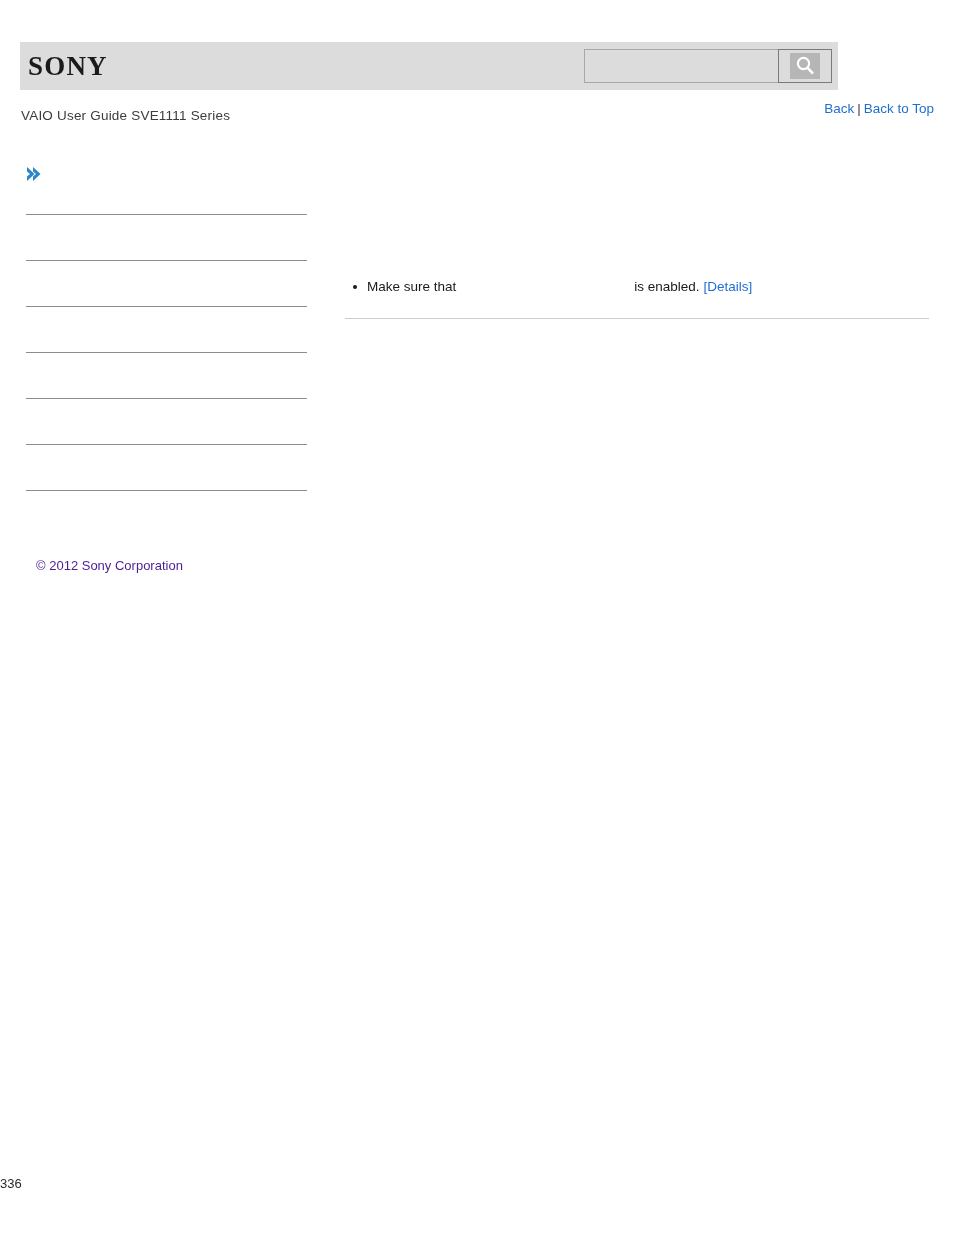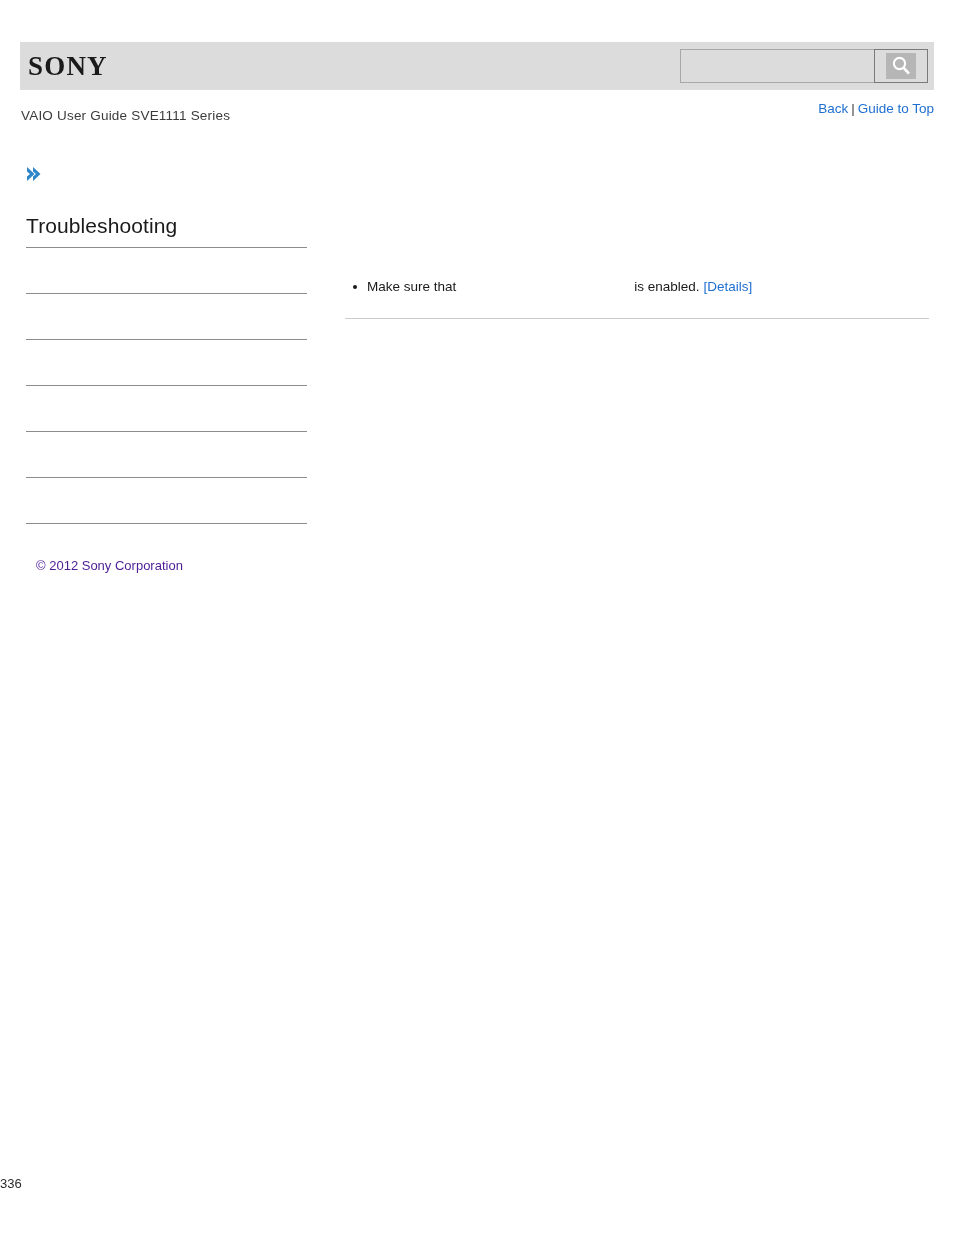"SONY" .header-bar { width: 914px -> 818px }
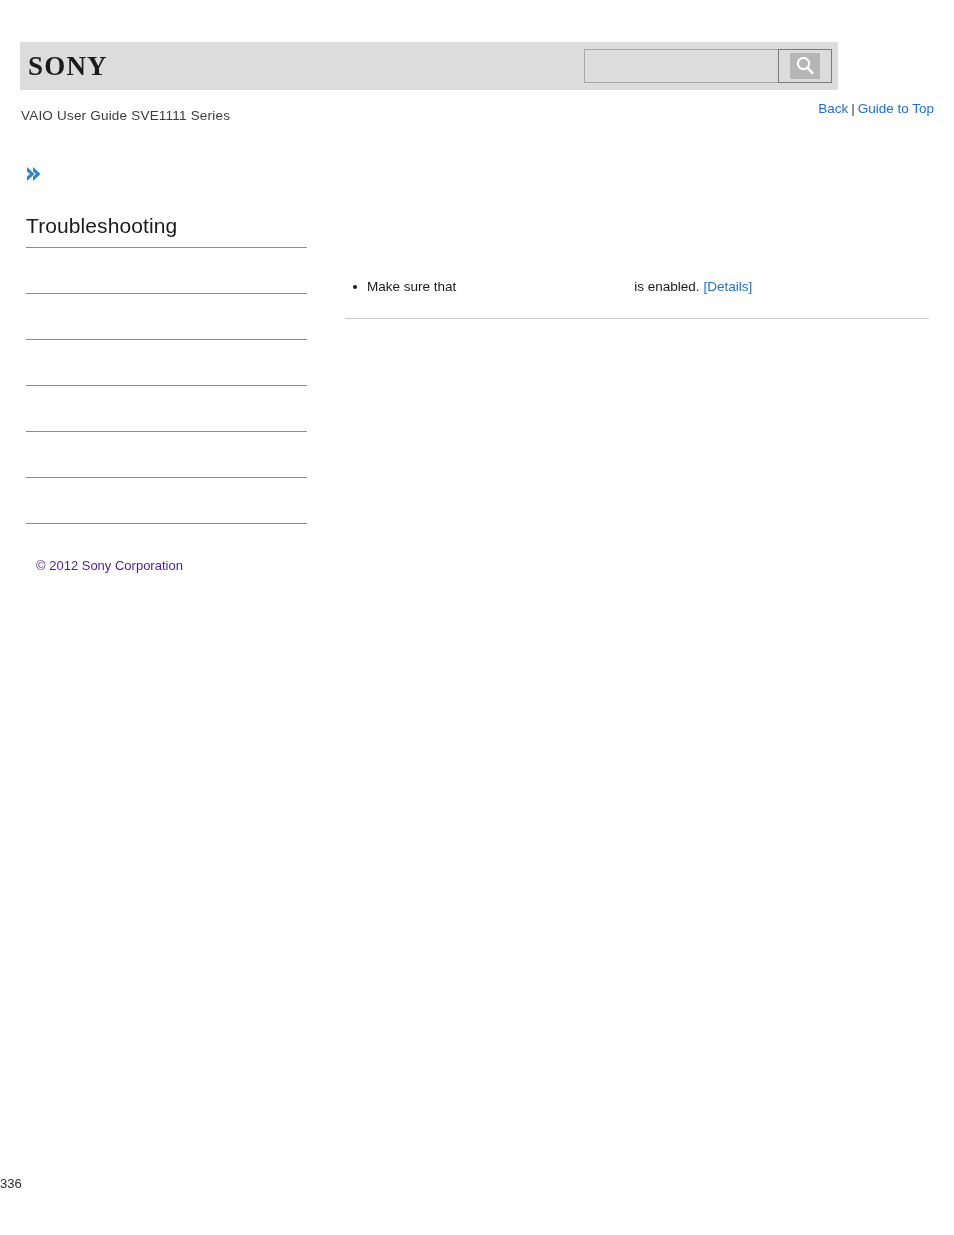"Guide to Top" a { text: Guide -> Back }
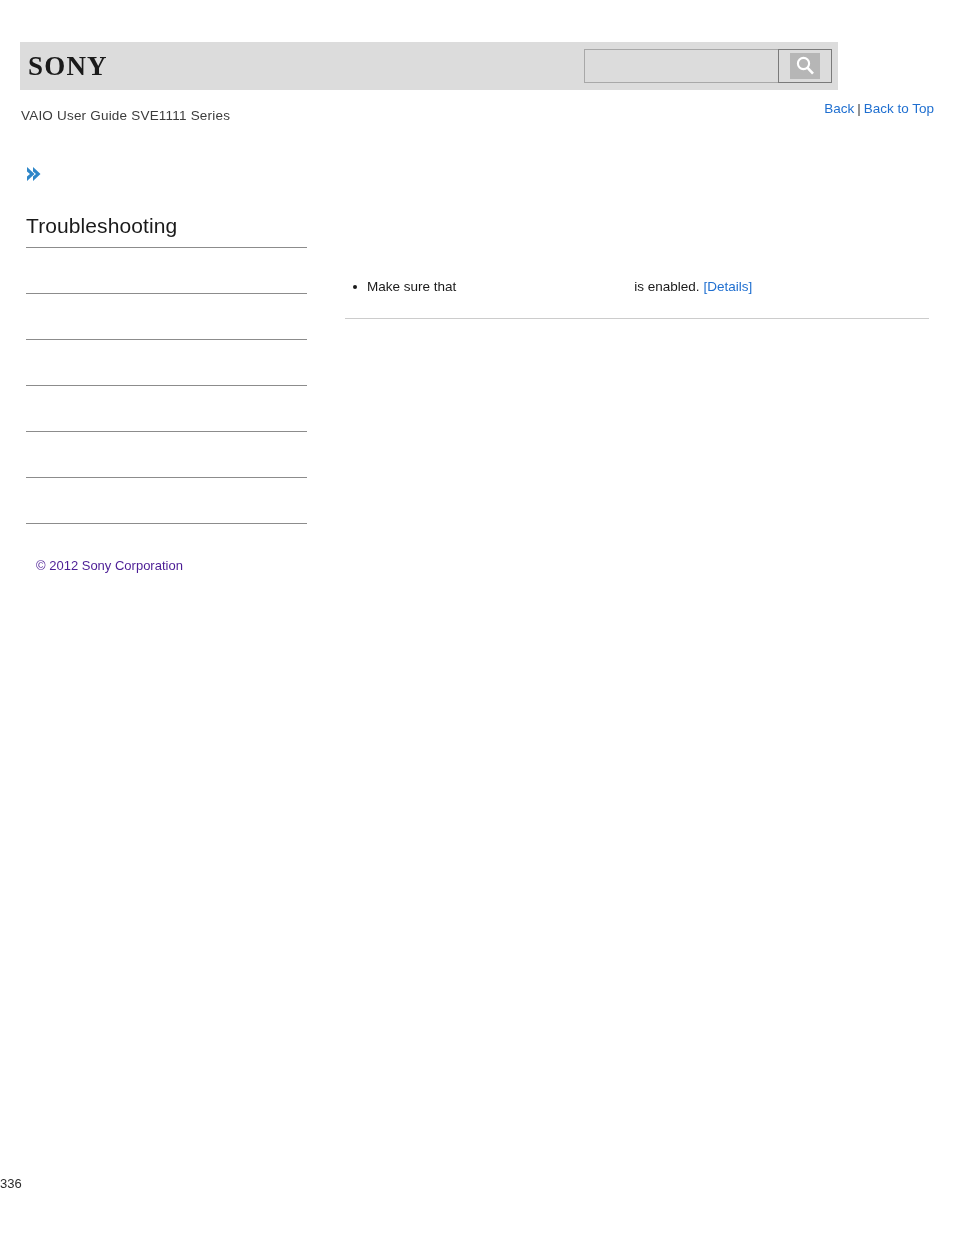"Troubleshooting" h1.sidebar-title { html: <h1>Troubleshooting</h1> -> none }
